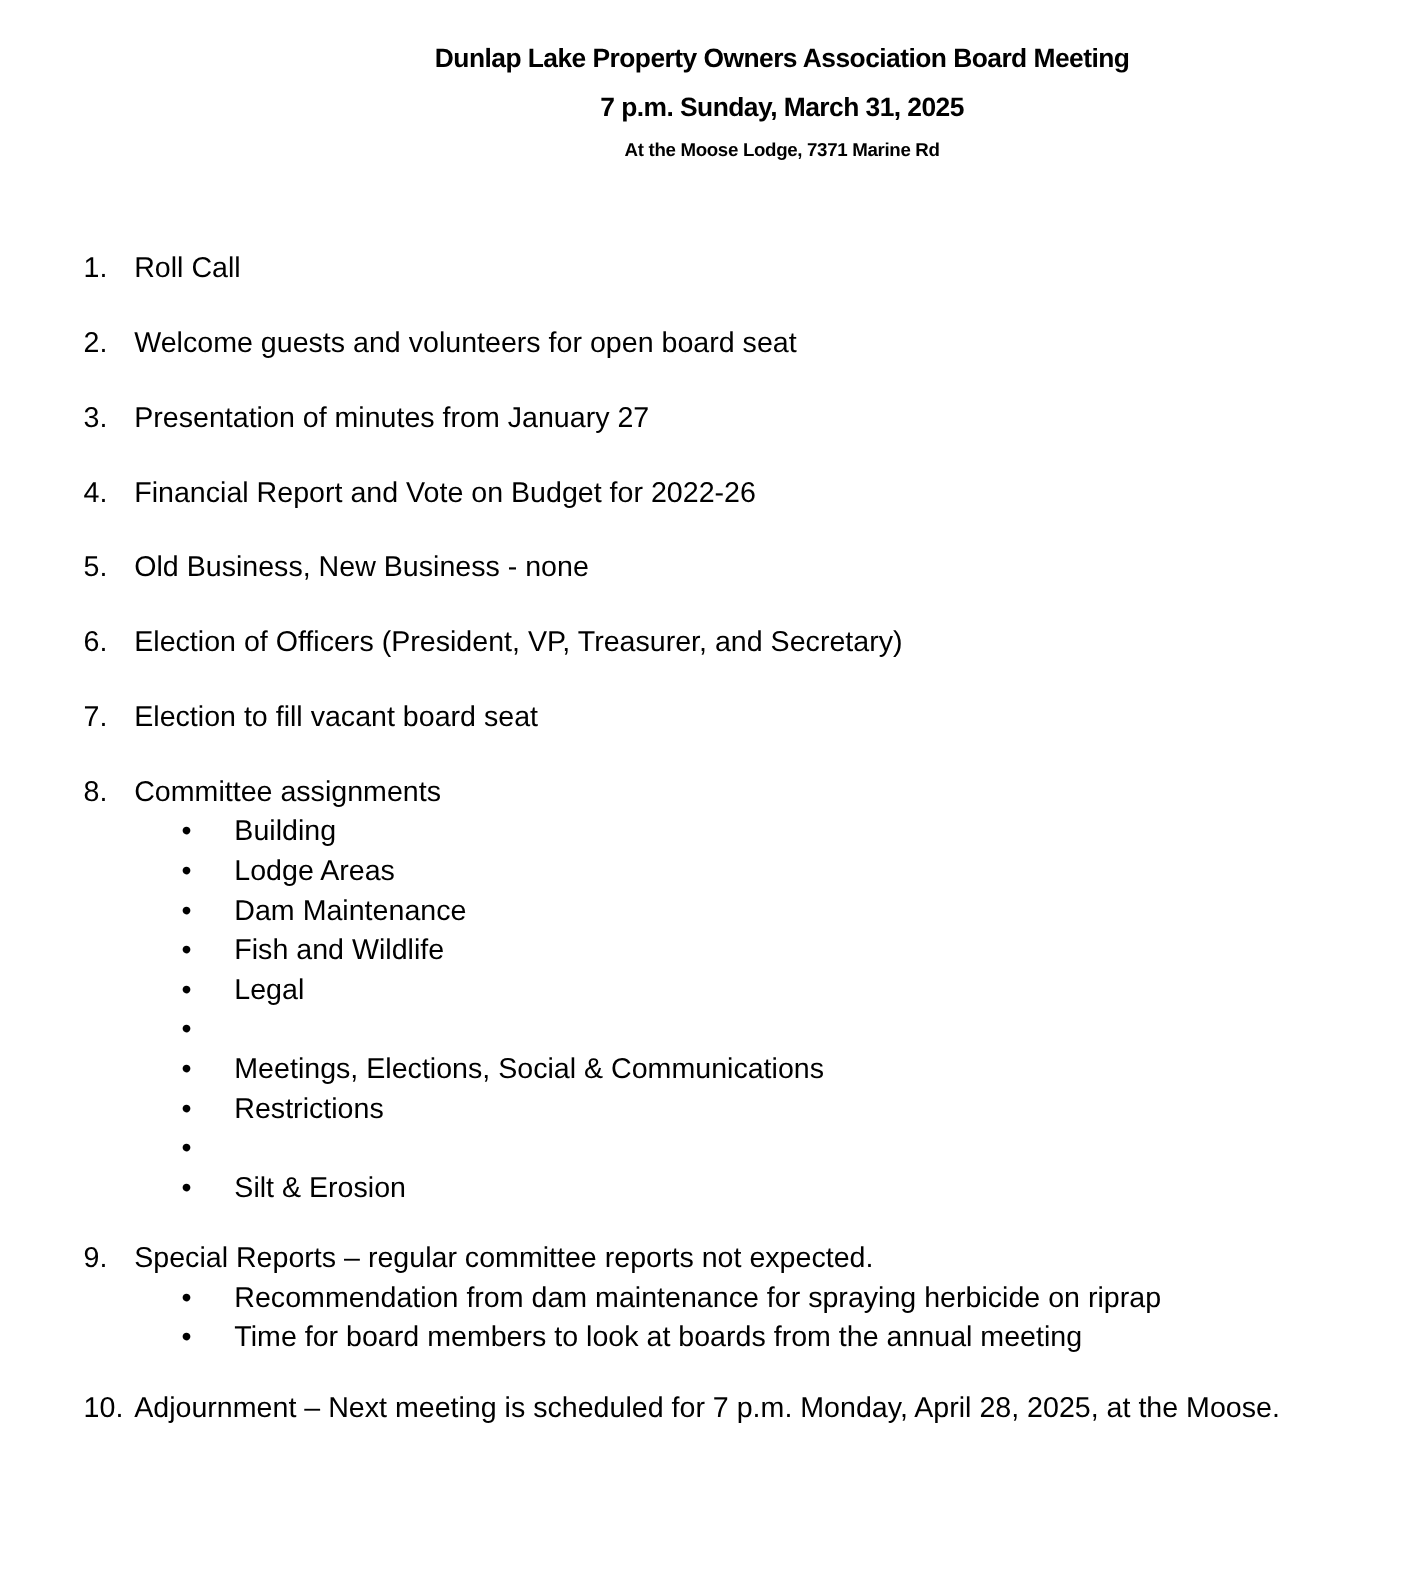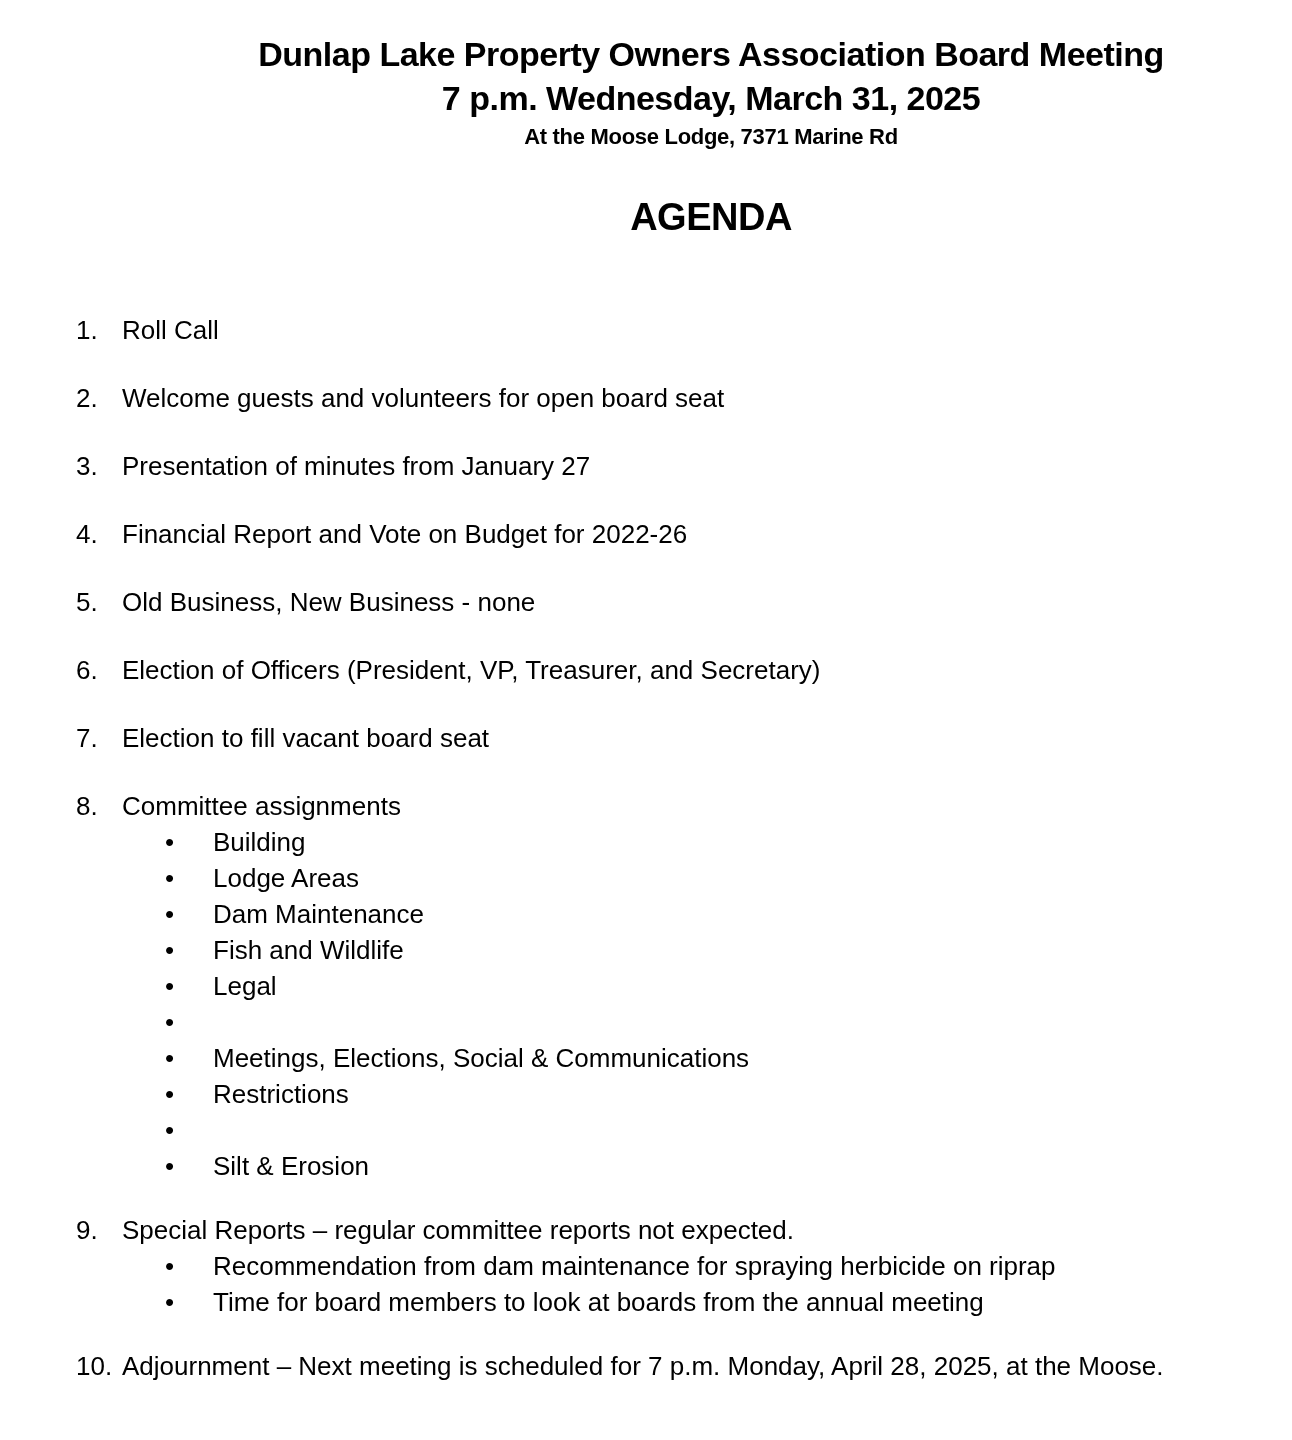"Dunlap Lake Property Owners Association" .title-line { font-size: 34px -> 24px }
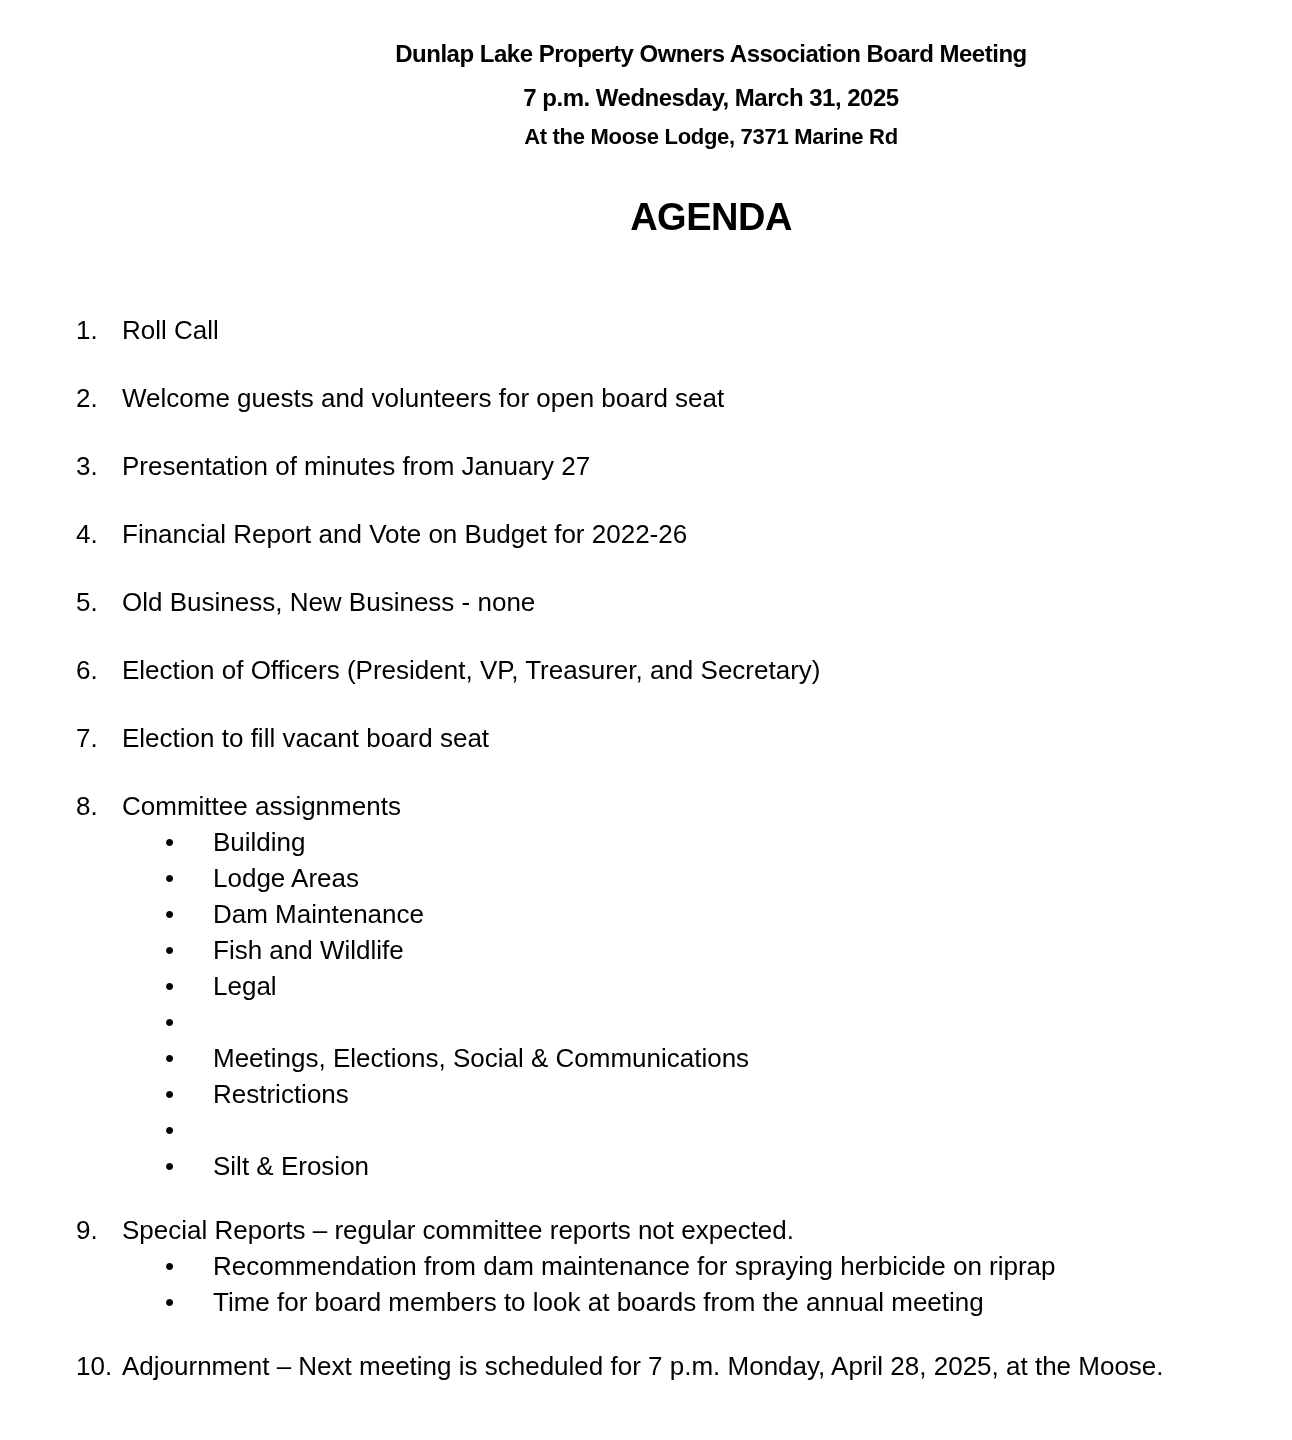"7 p.m. Wednesday, March 31," div.title-line { text: Wednesday -> Sunday }
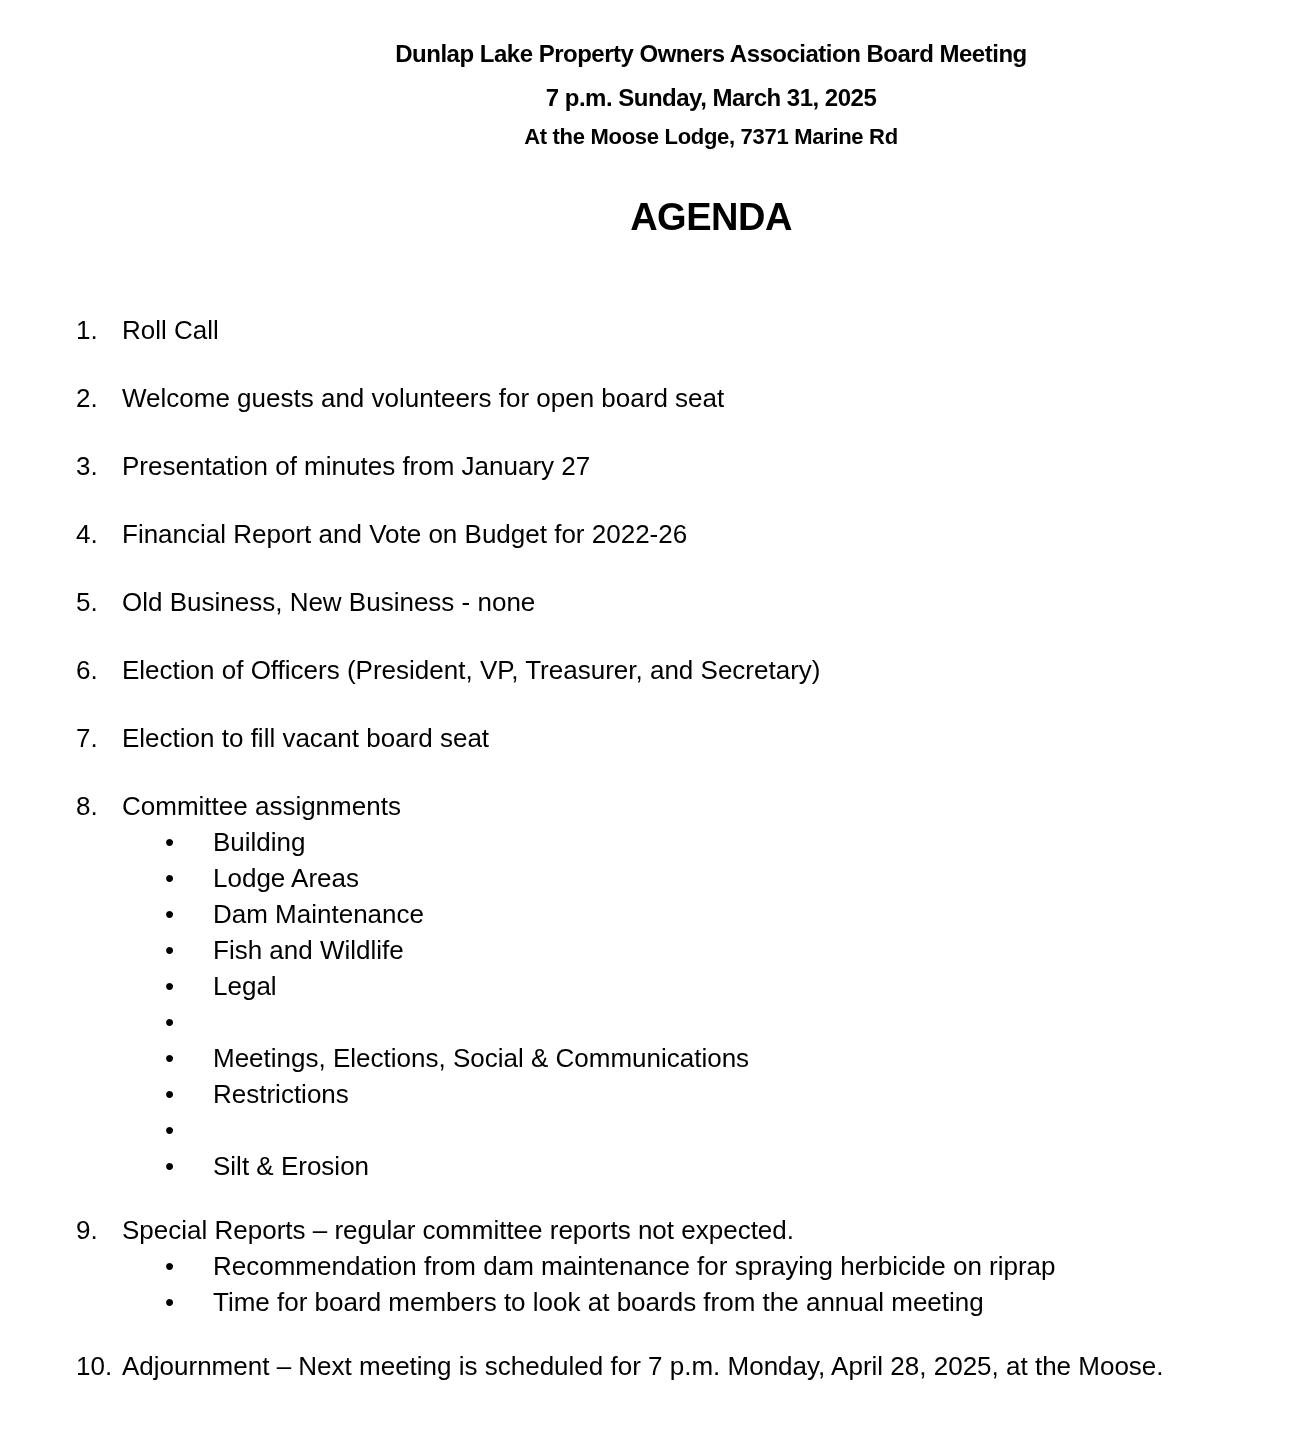"At the Moose Lodge, 7371" .location-line { font-size: 22px -> 17px }
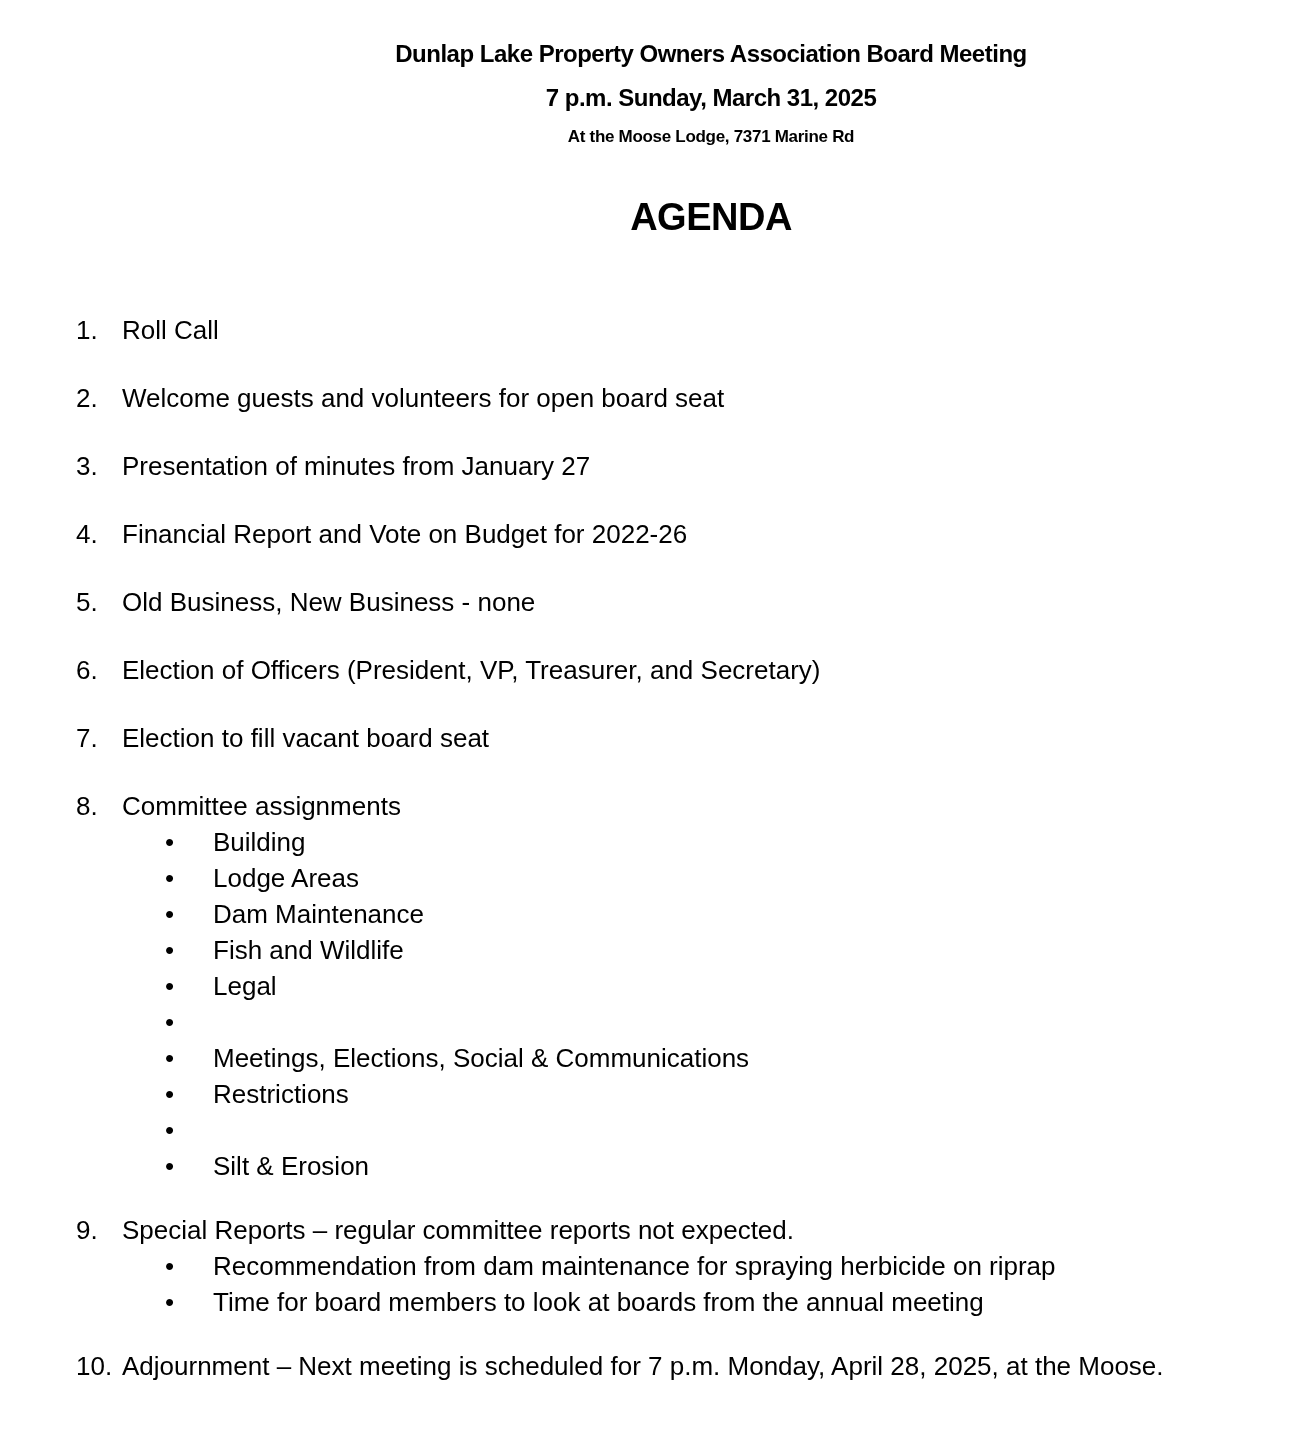"AGENDA" div.agenda-heading { html: <div>AGENDA</div> -> none }
